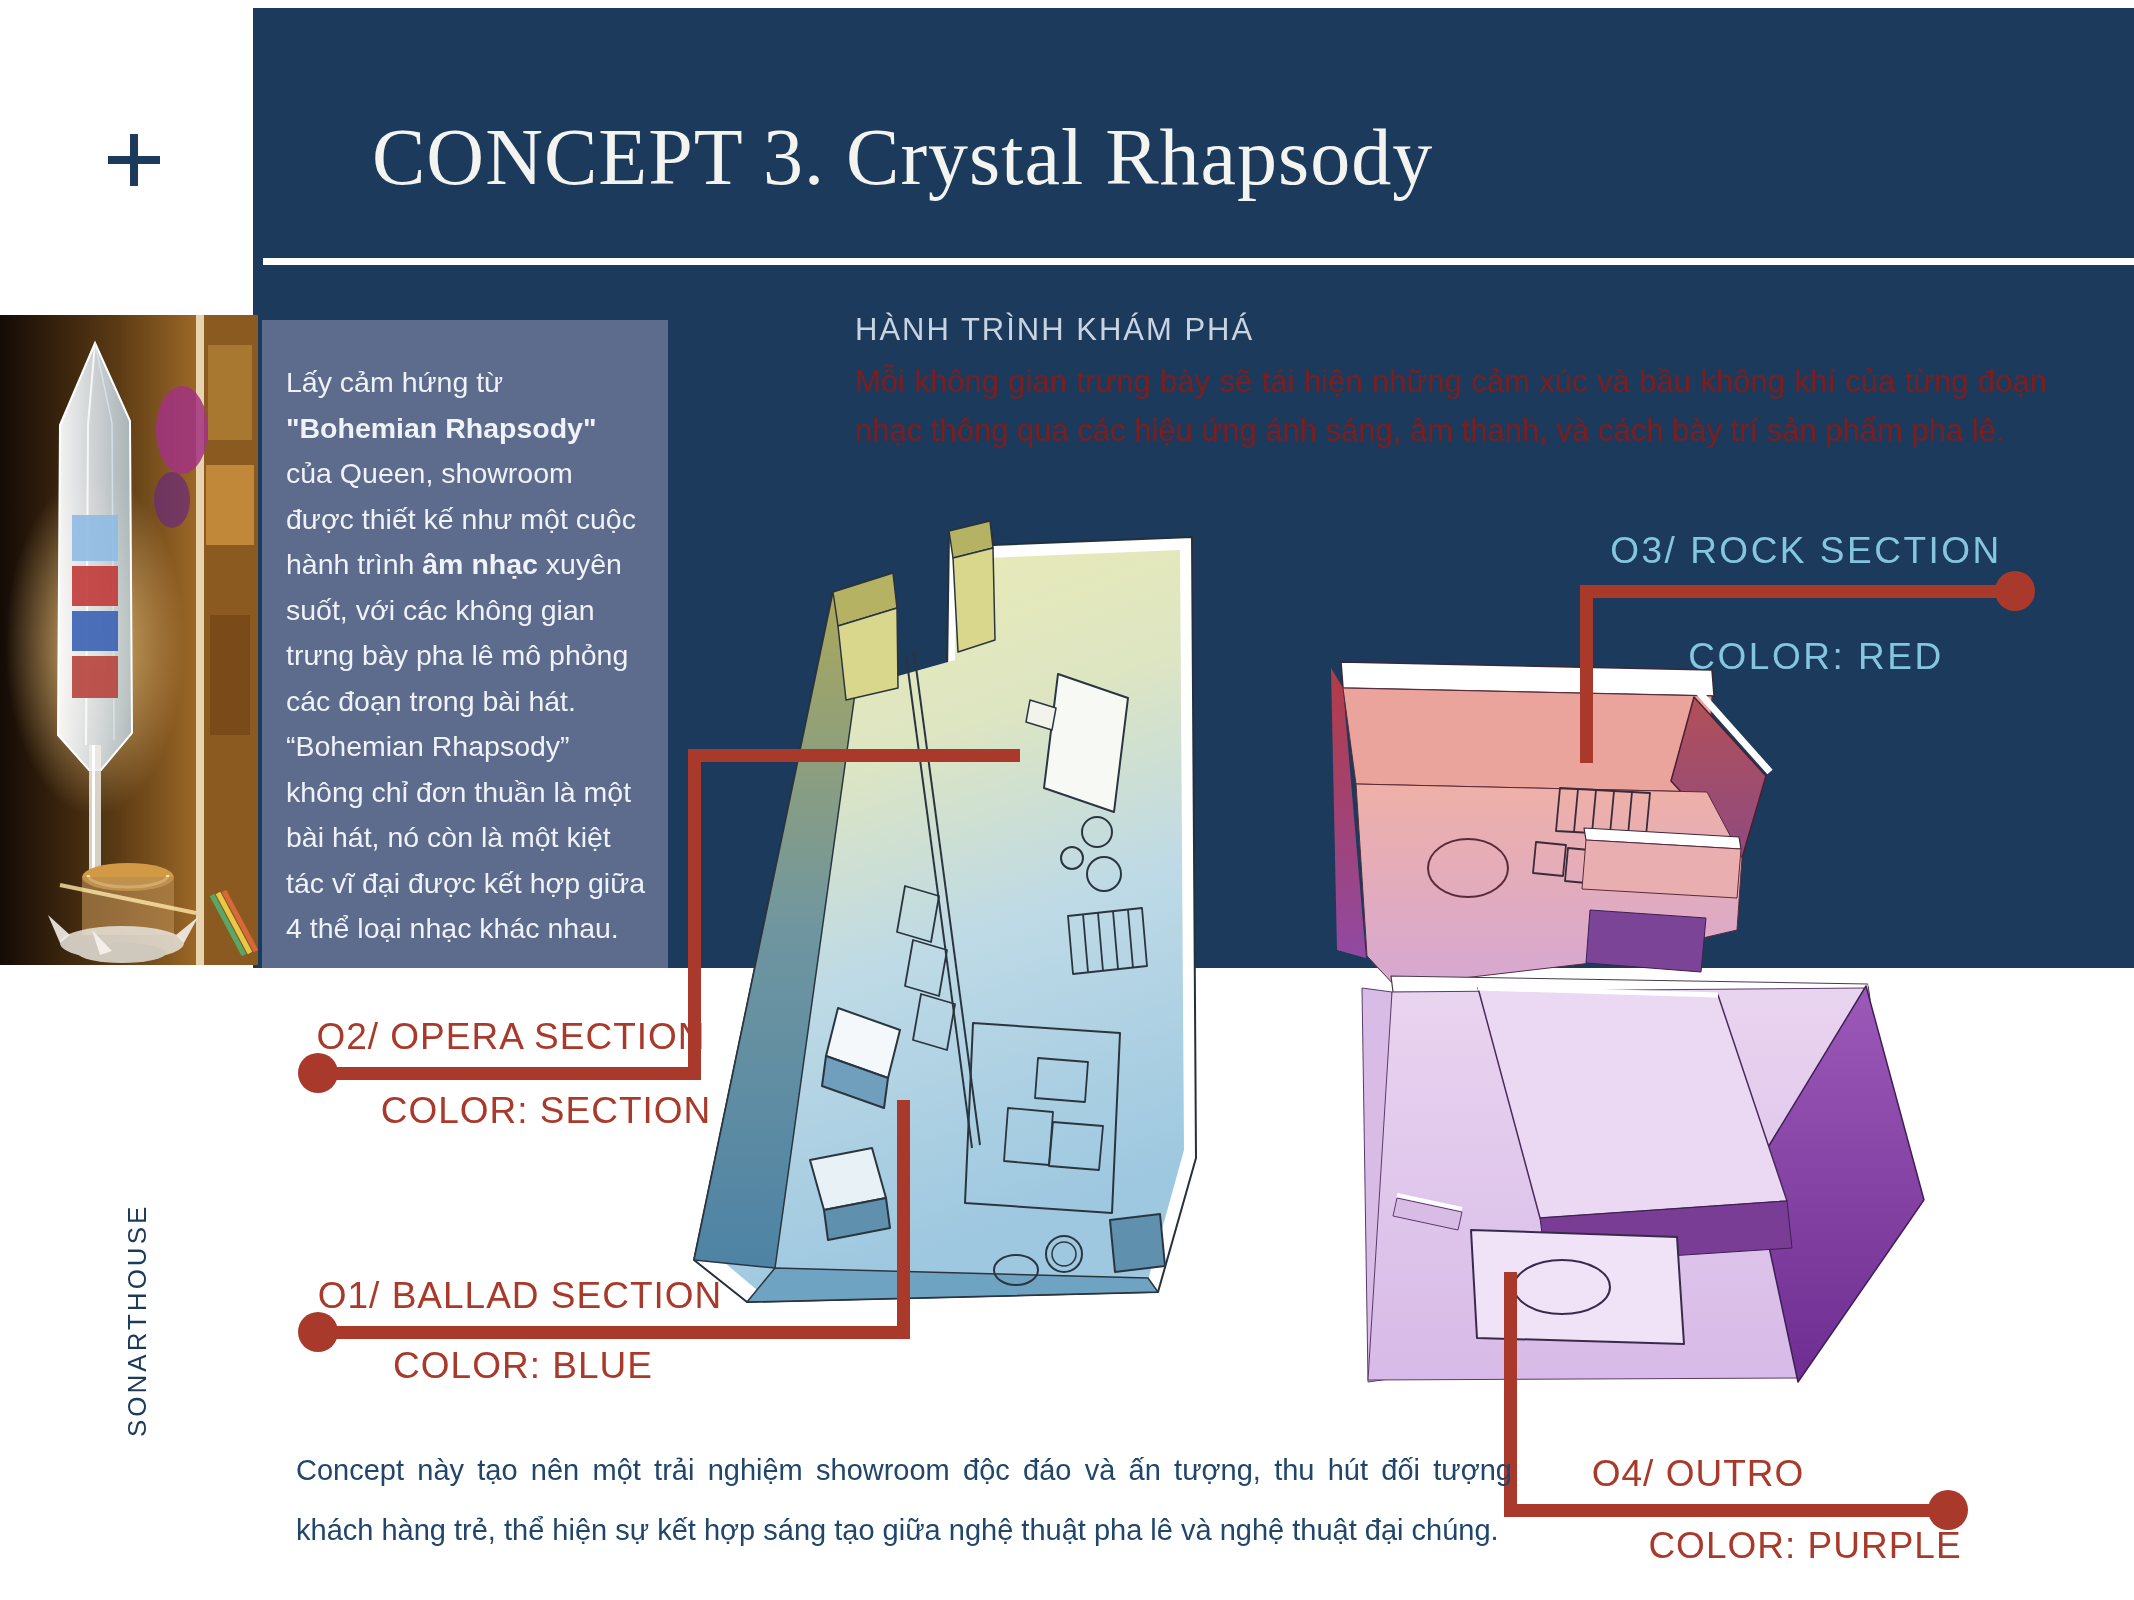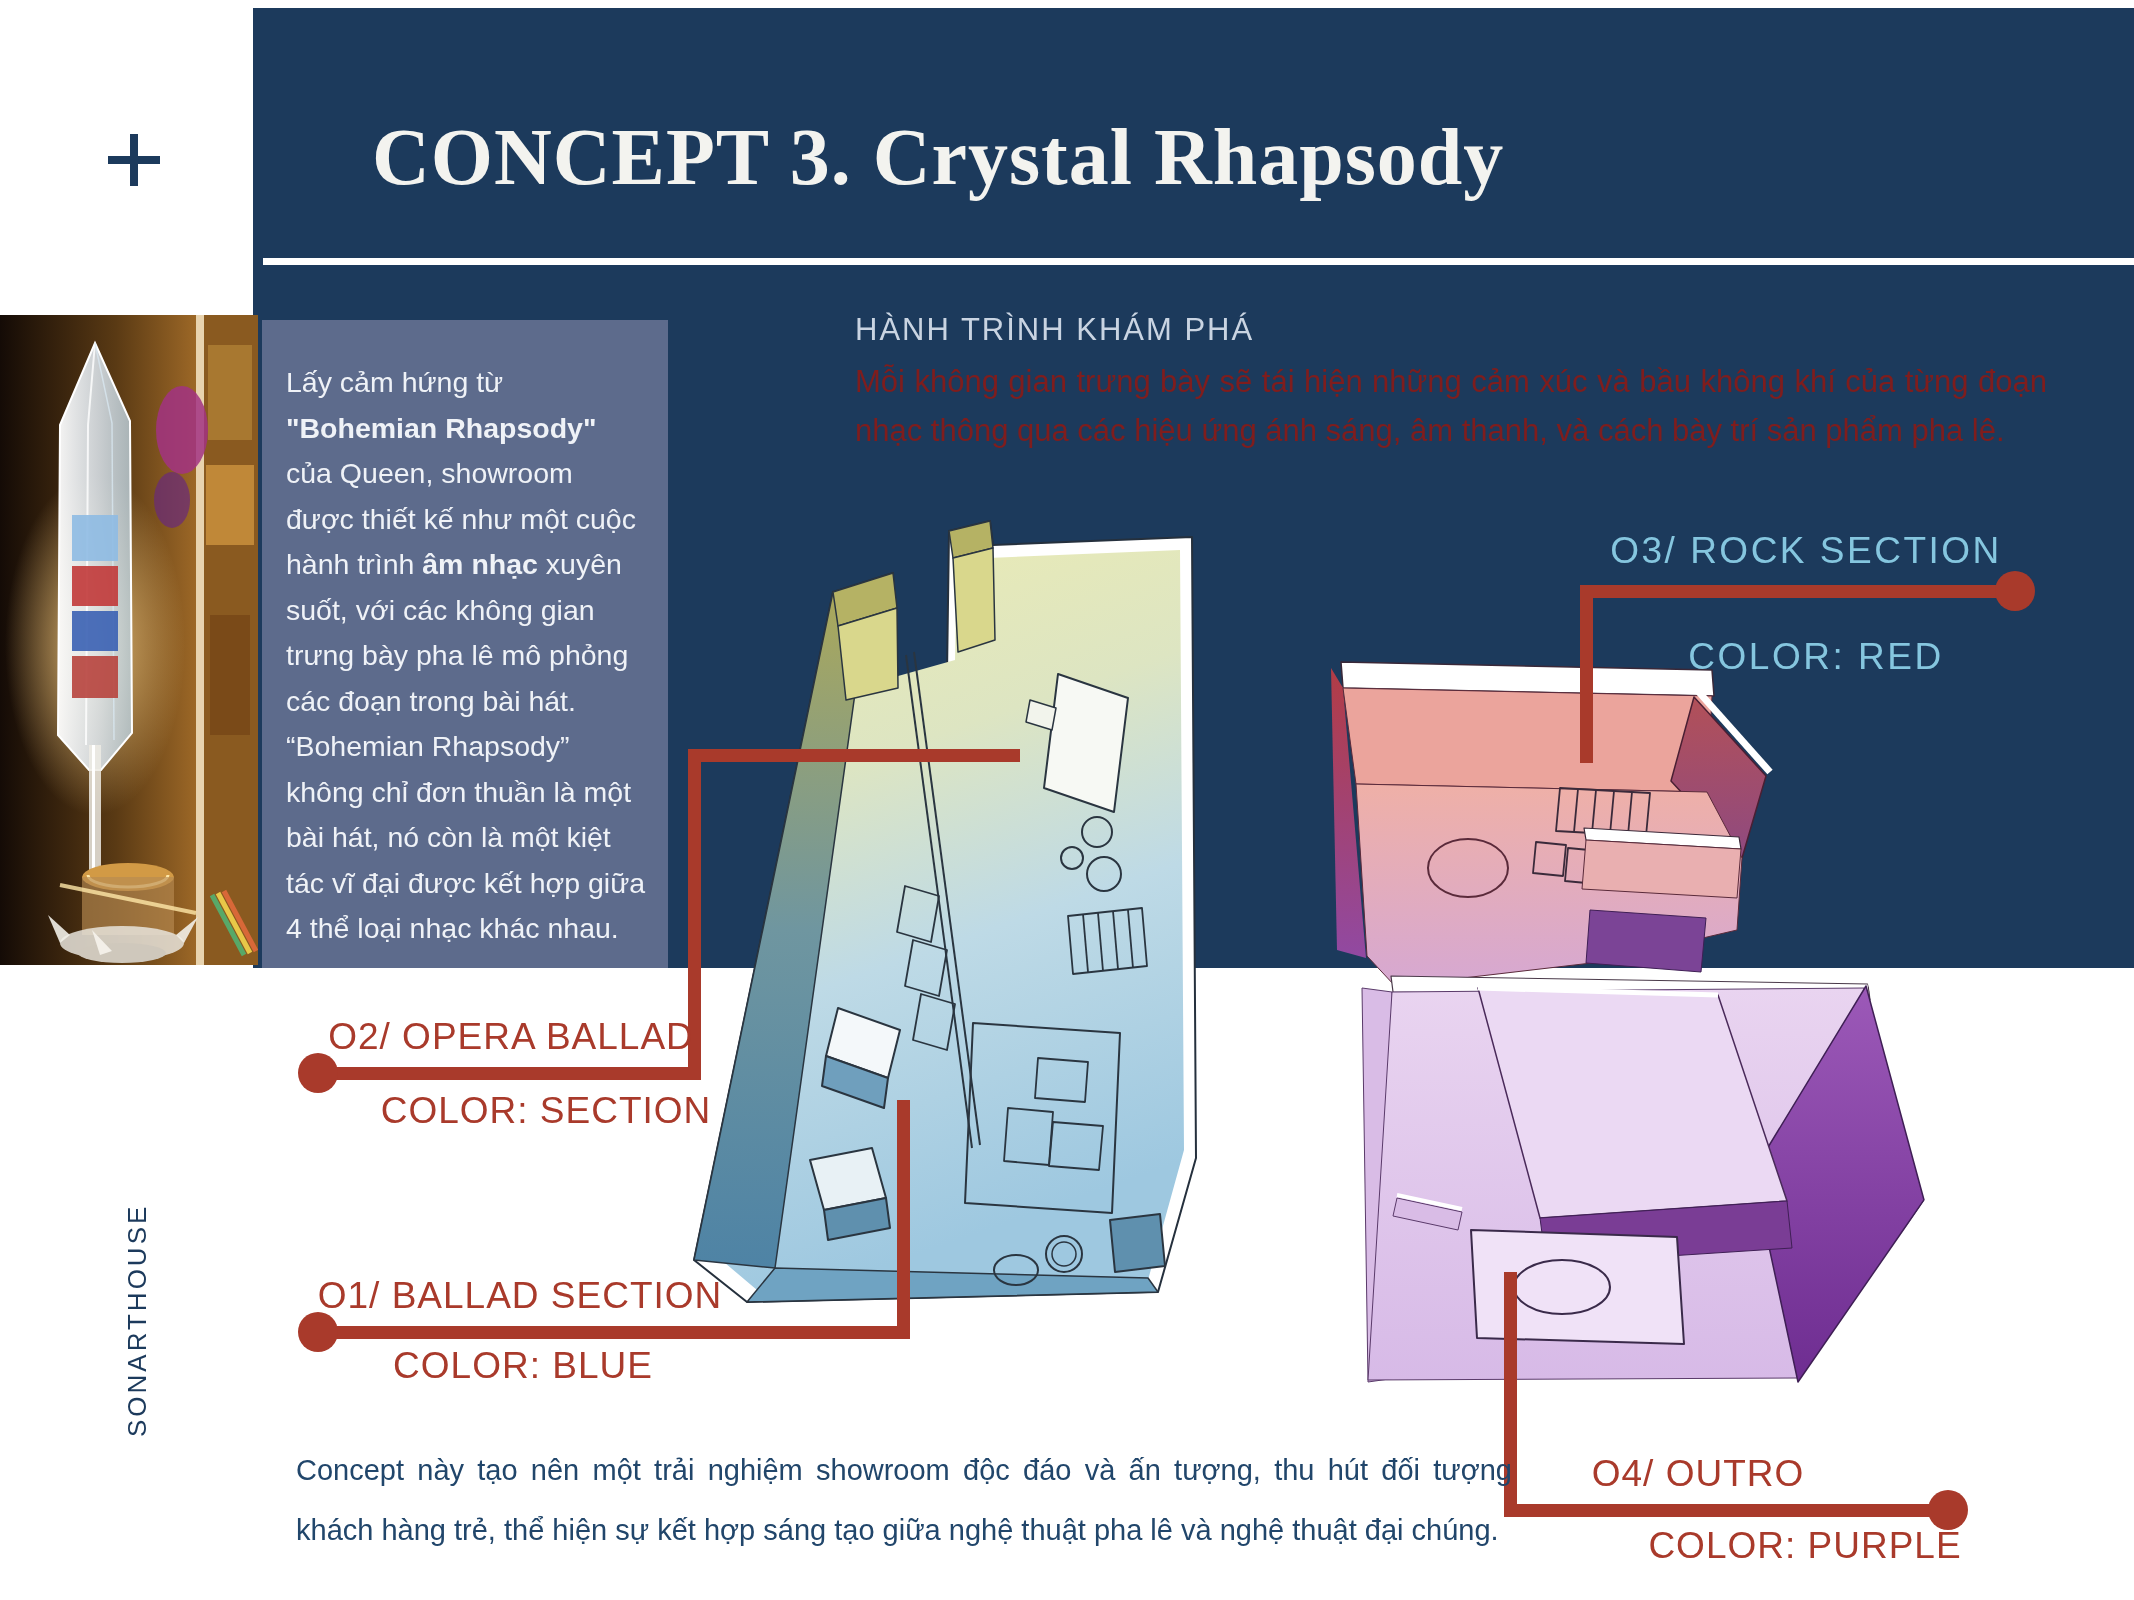"CONCEPT 3. Crystal Rhapsody" .title { font-weight: 700 -> 400 }
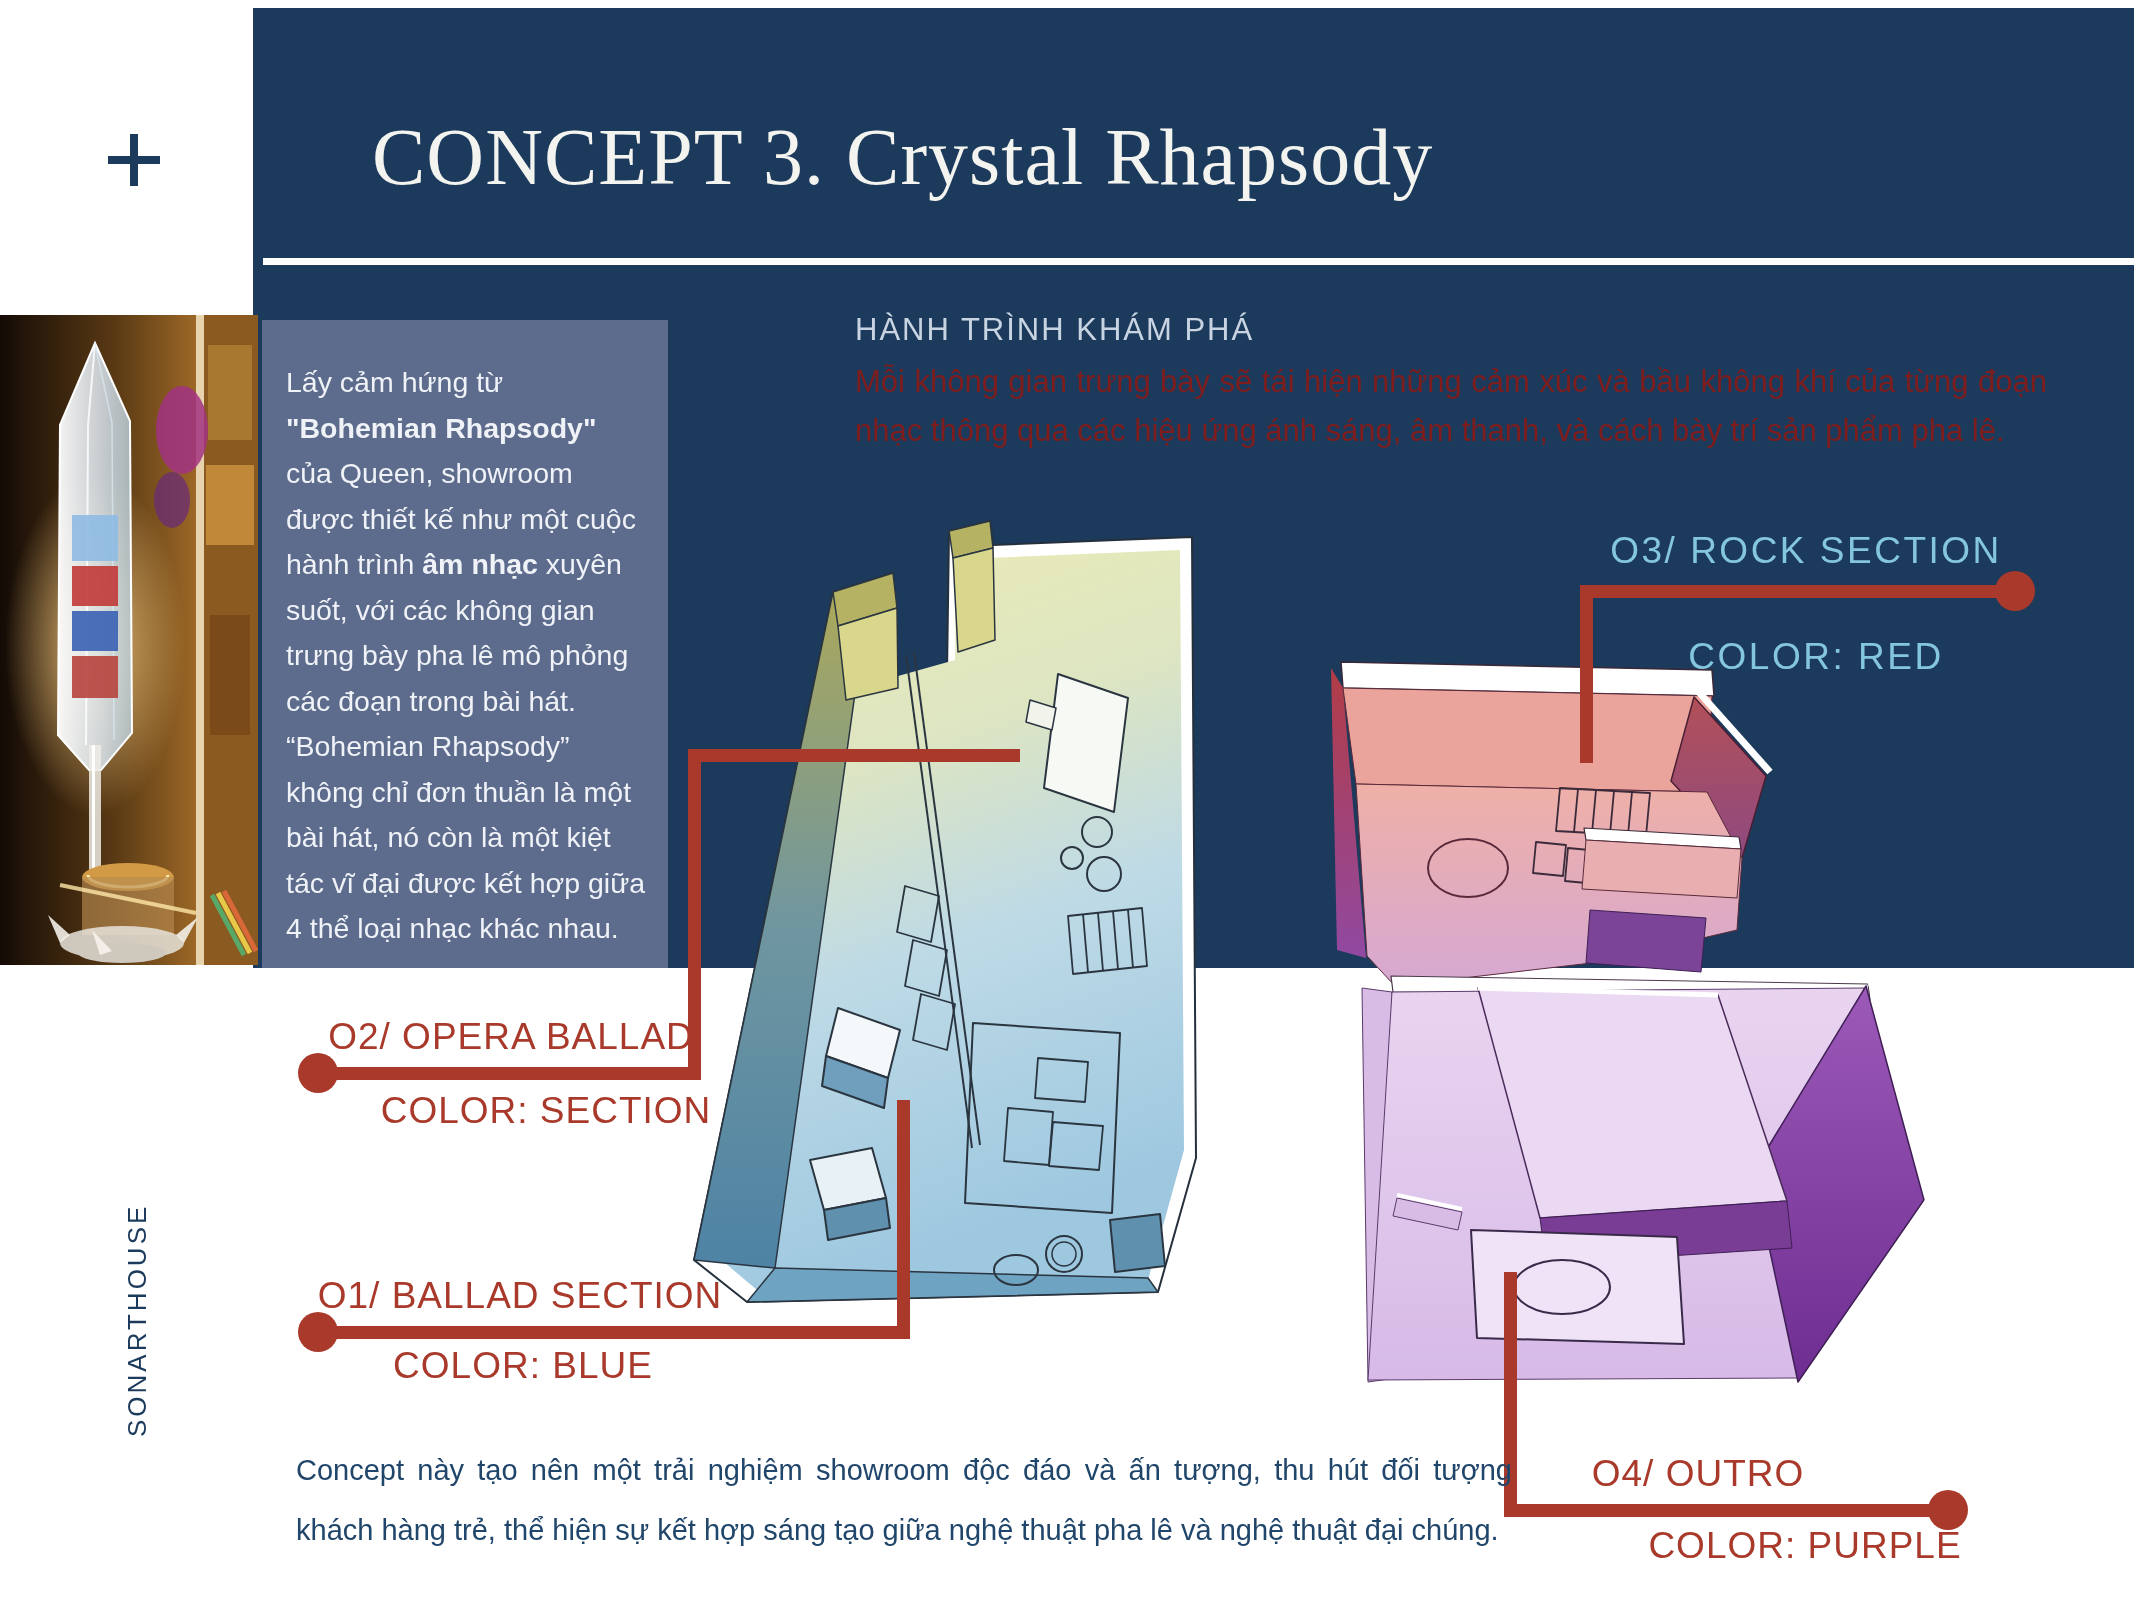"O2/ OPERA BALLAD" div.abs { text: BALLAD -> SECTION }
